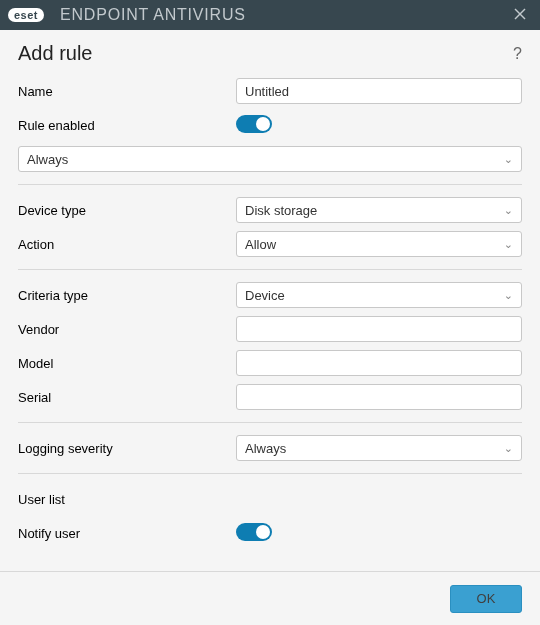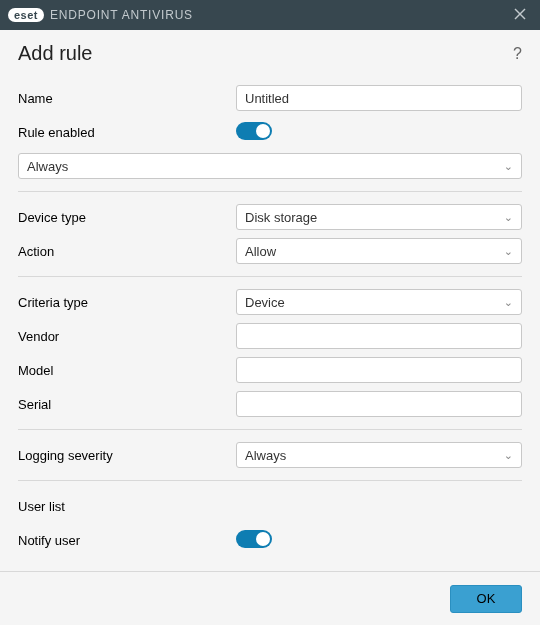"eset" .brand-logo { gap: 6px -> 16px }
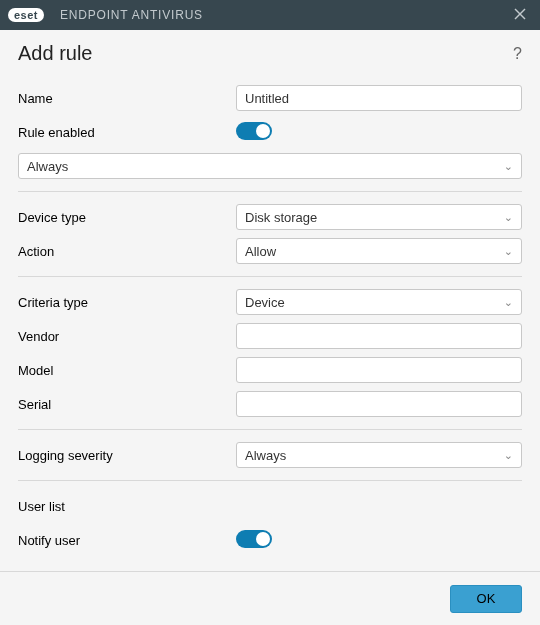"ENDPOINT ANTIVIRUS" .brand-logo .brand-text { font-size: 12px -> 16px }
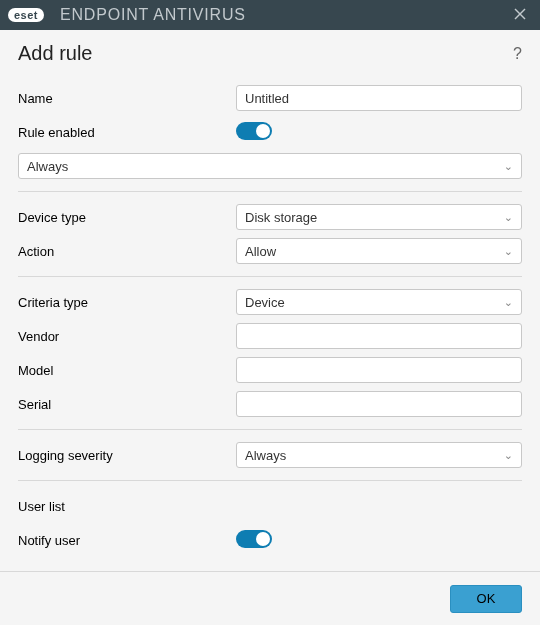"Add rule" .page-header { margin-bottom: 18px -> 11px }
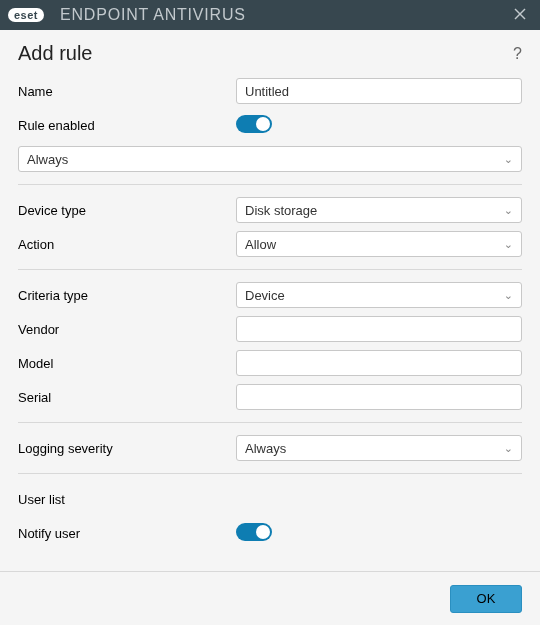"OK" .btn-primary { color: #000000 -> #404040 }
